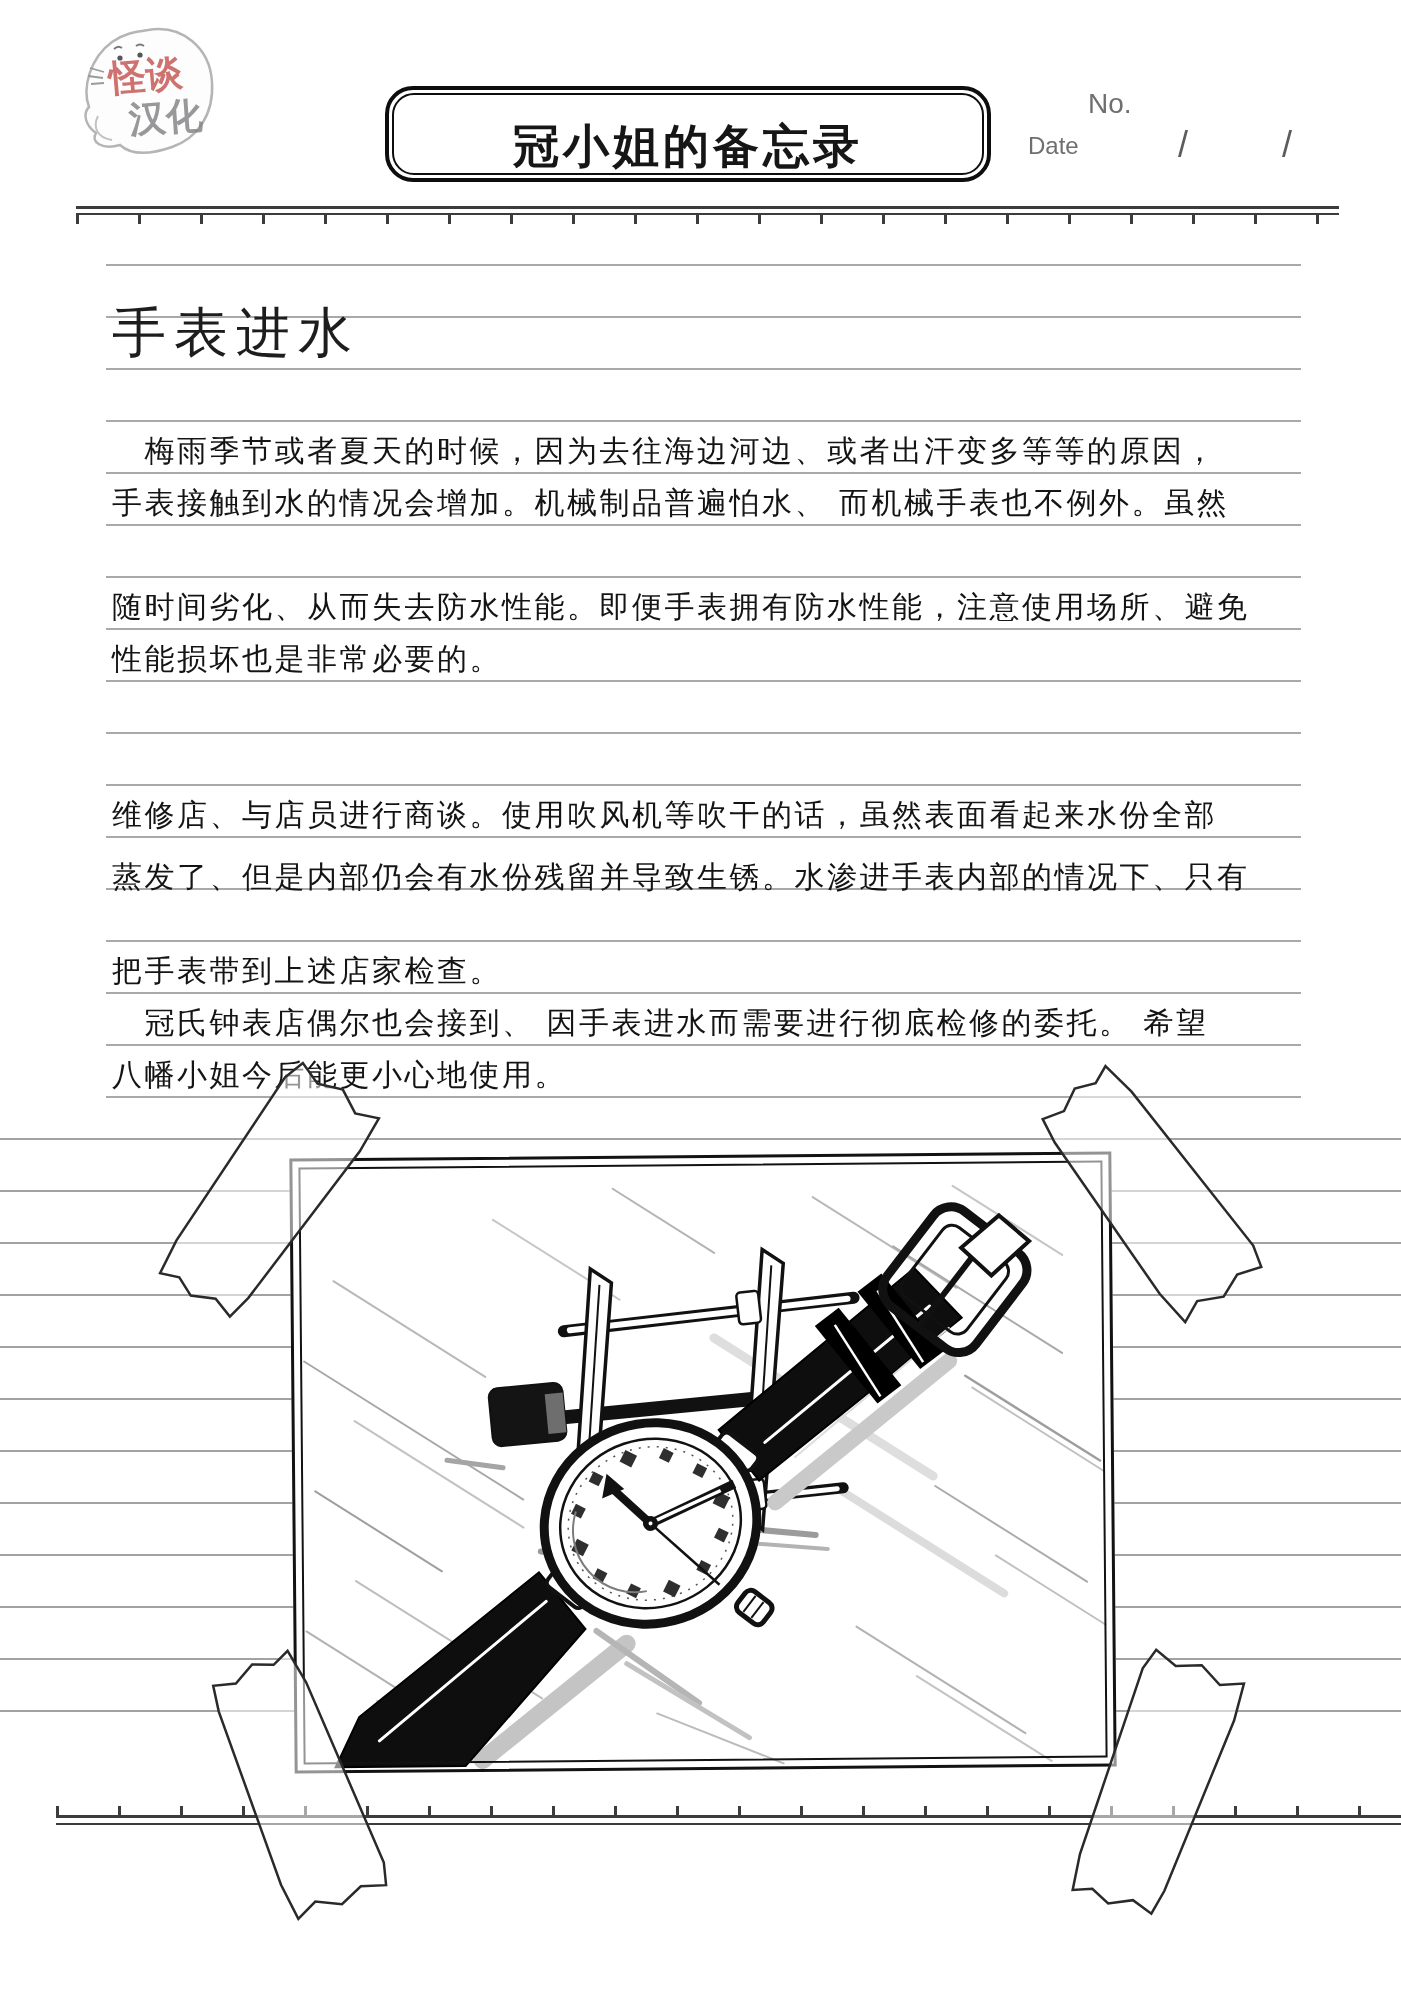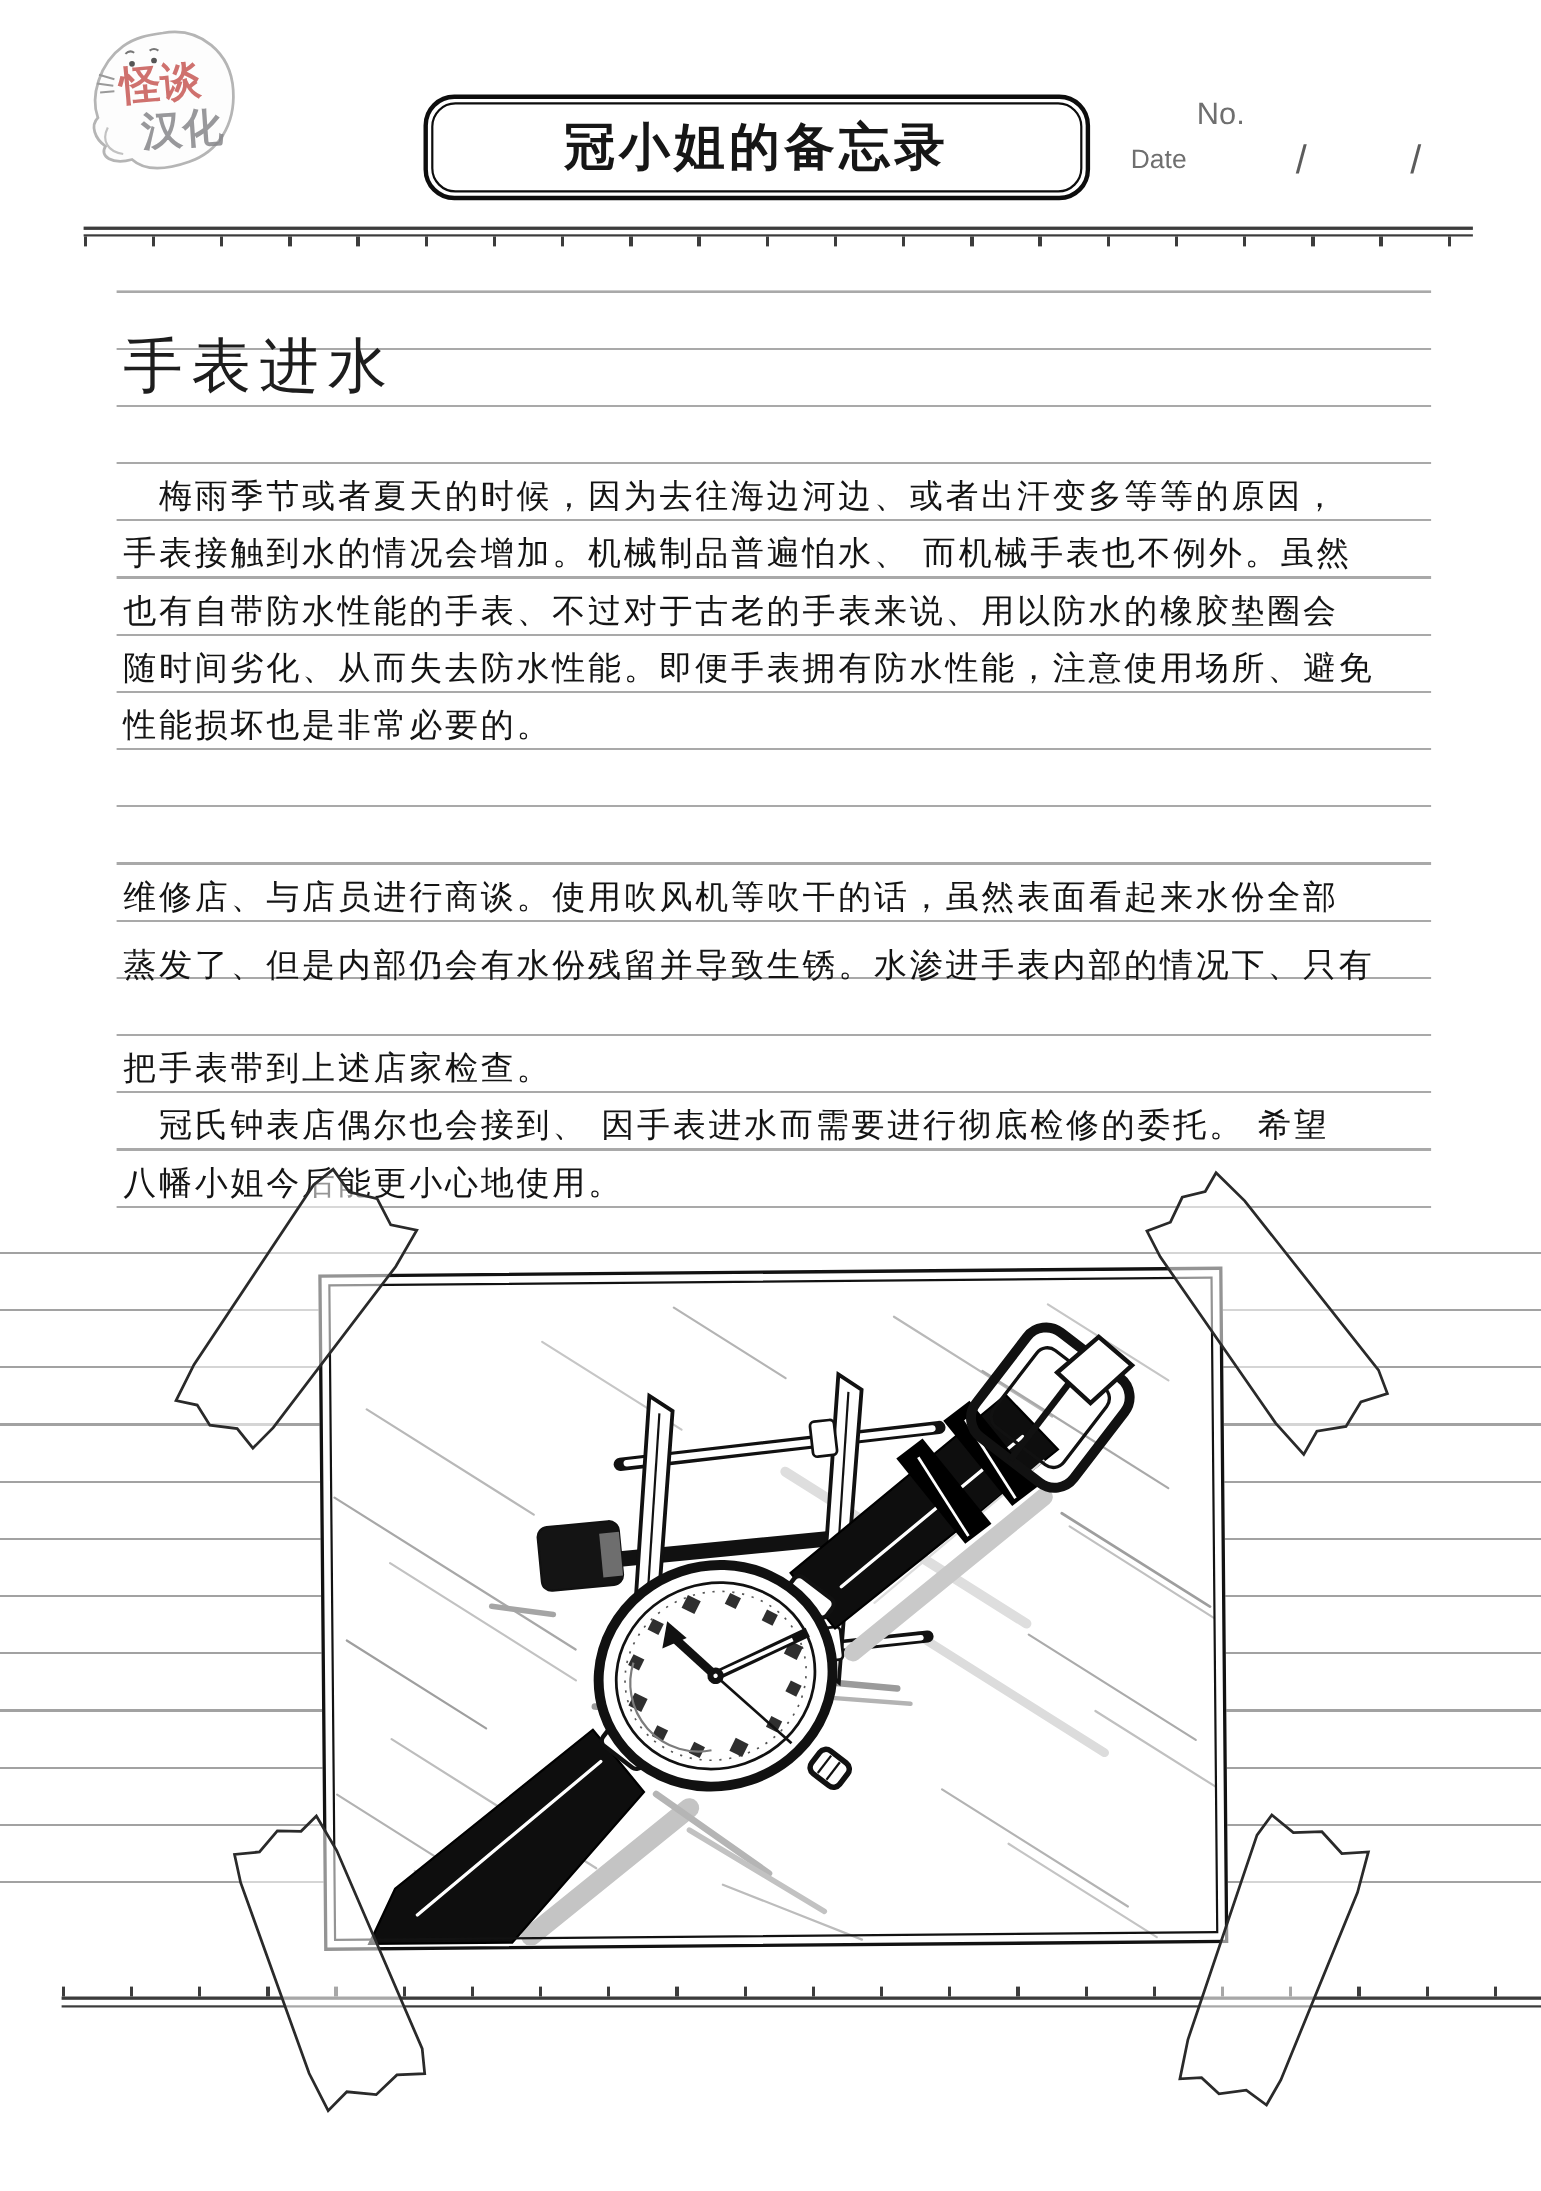"冠小姐的备忘录" .titlebox { align-items: center -> flex-end }
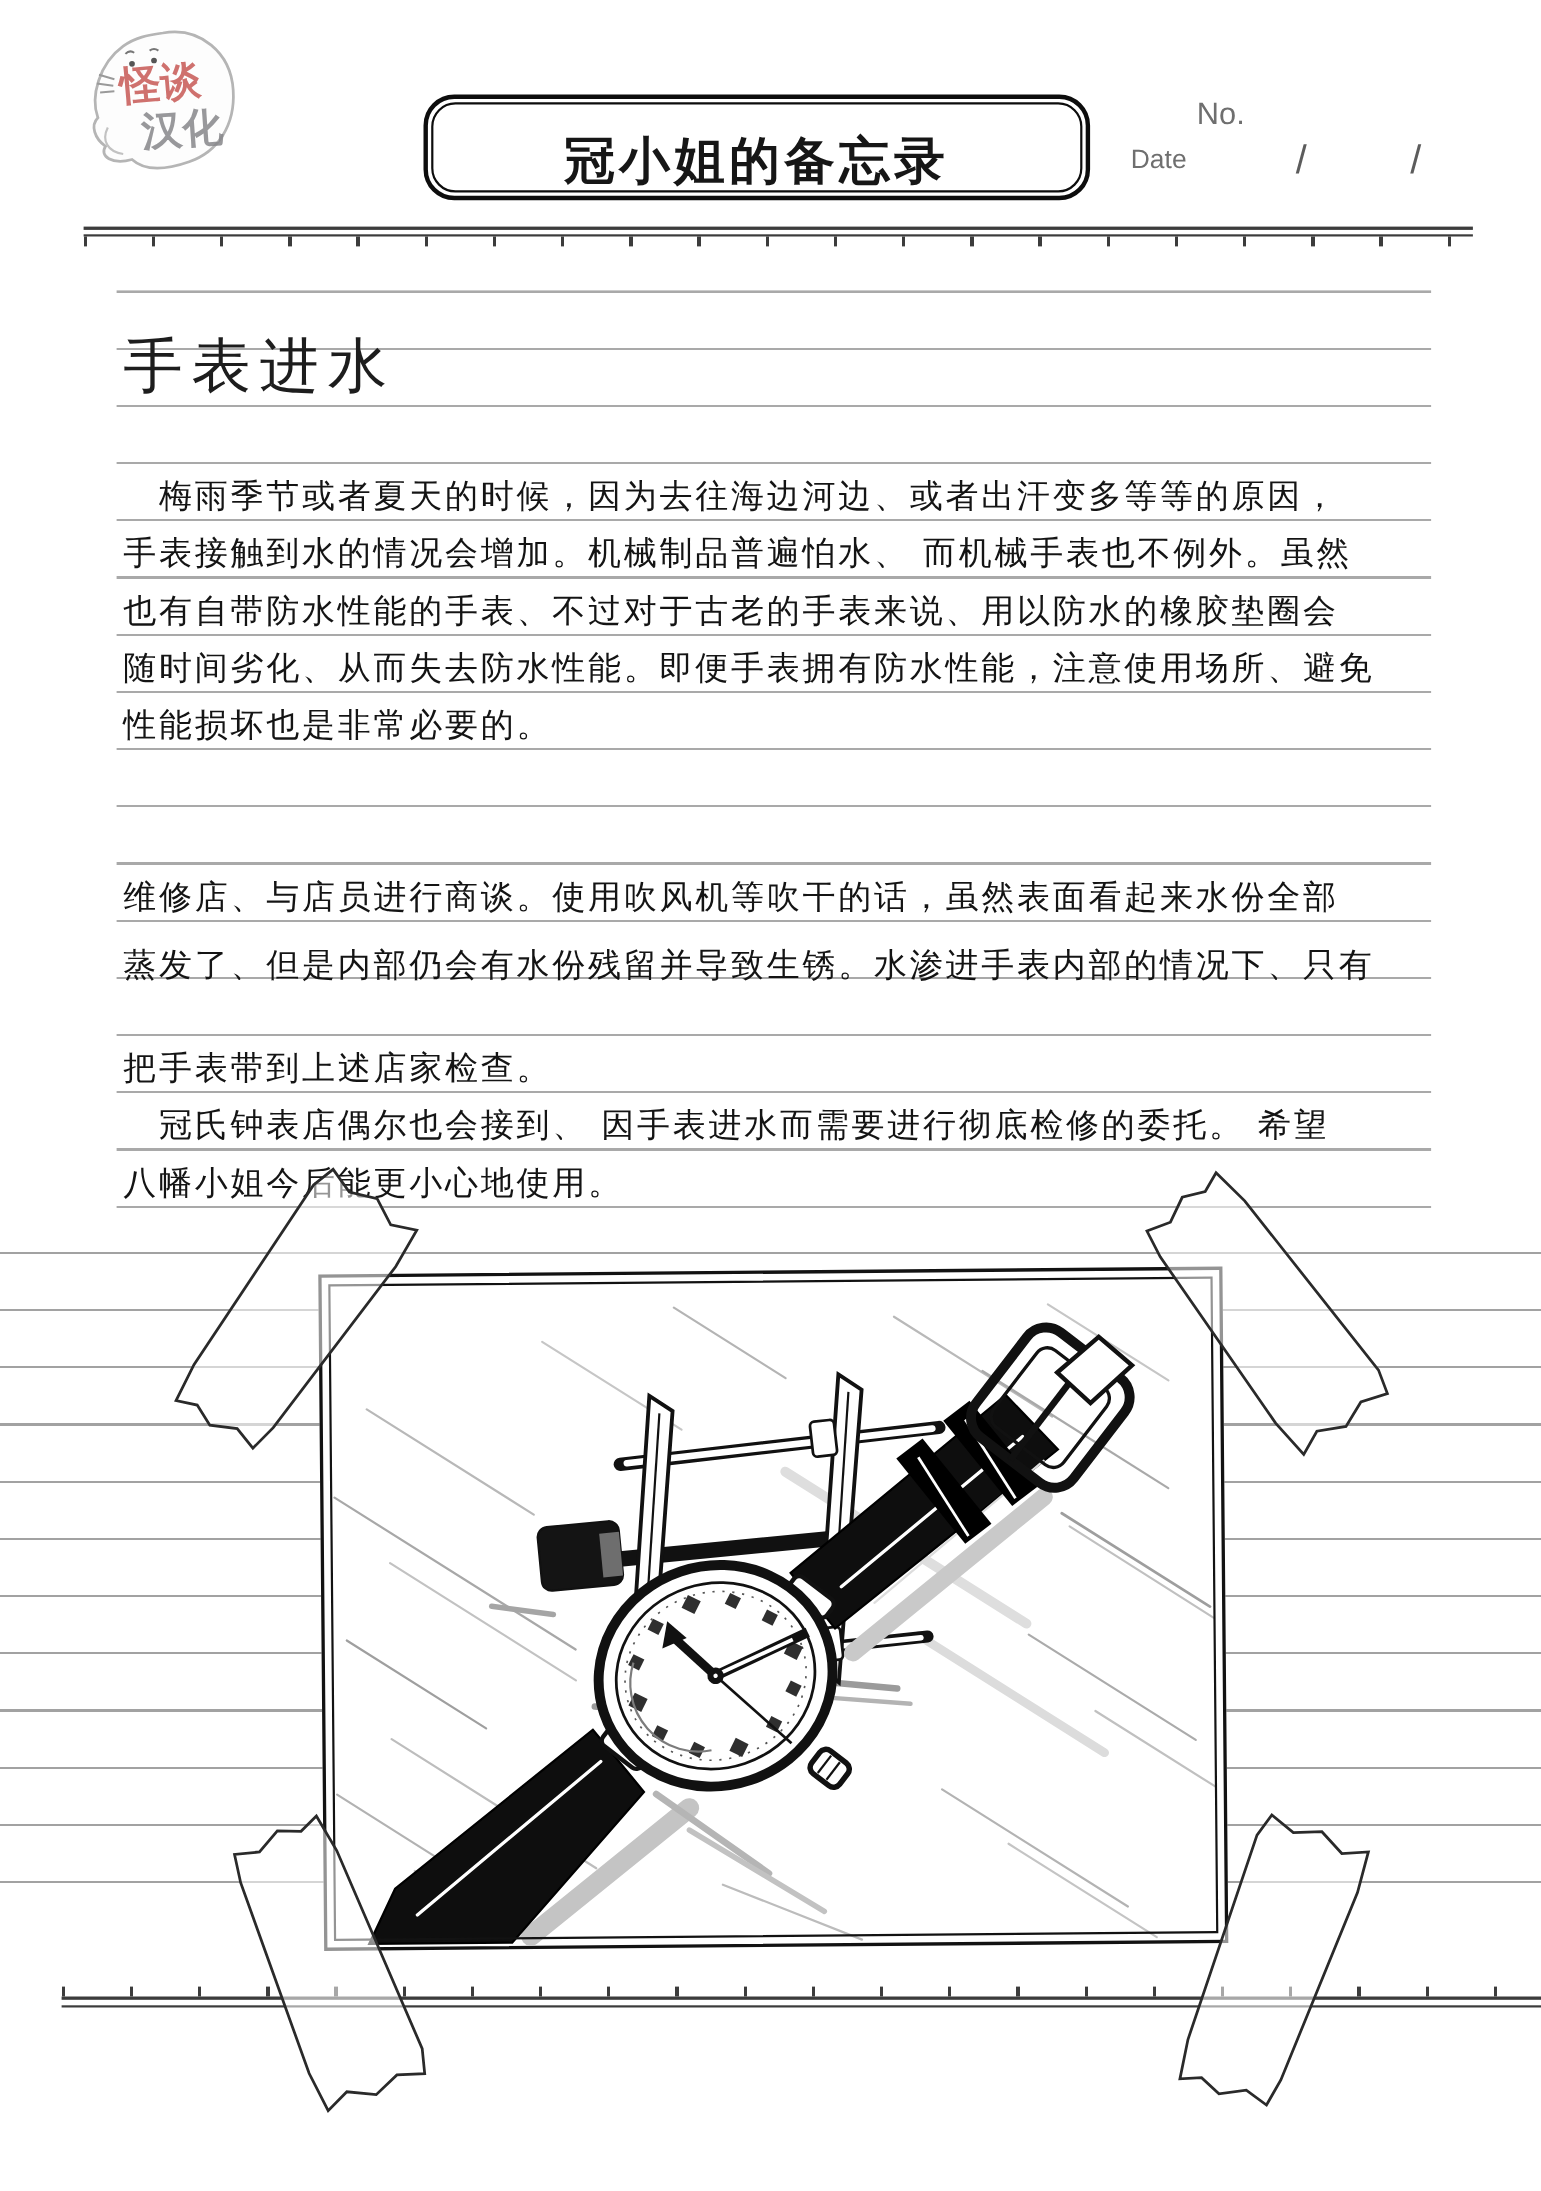"也有自带防水性能的手表、不过对于古老的手表来说、用以防水的橡胶垫圈会" div.tl { html: <div>也有自带防水性能的手表、不过对于古老的手表来说、用以防水的橡胶垫圈会</div> -> none }
